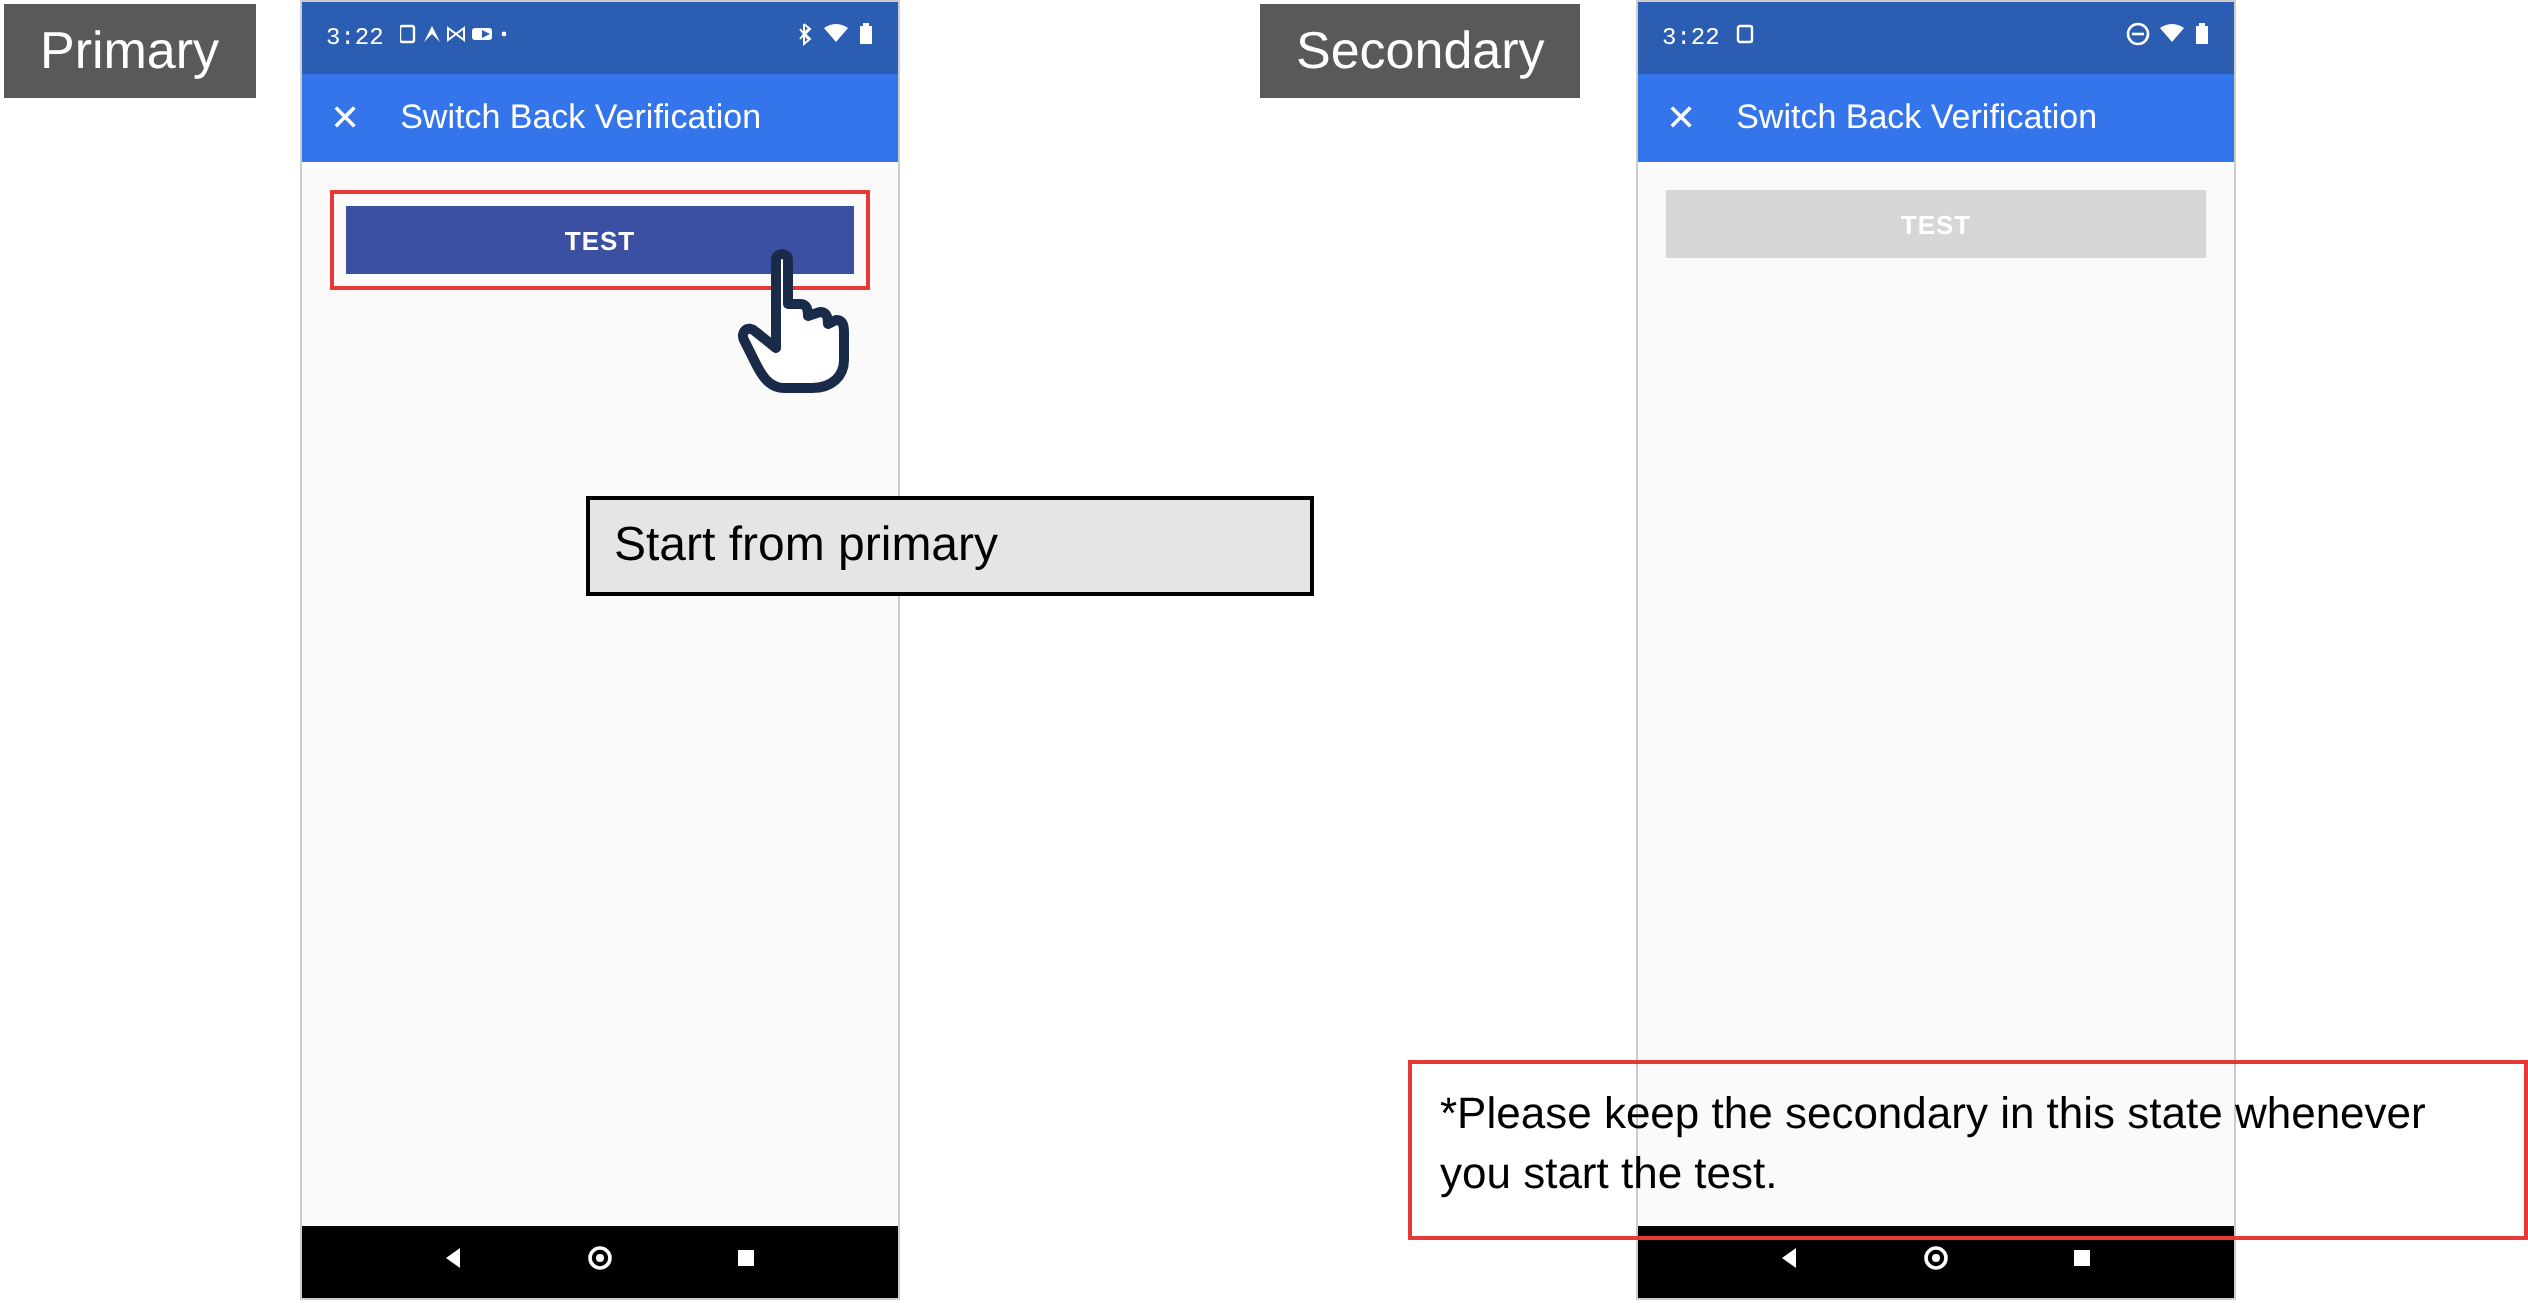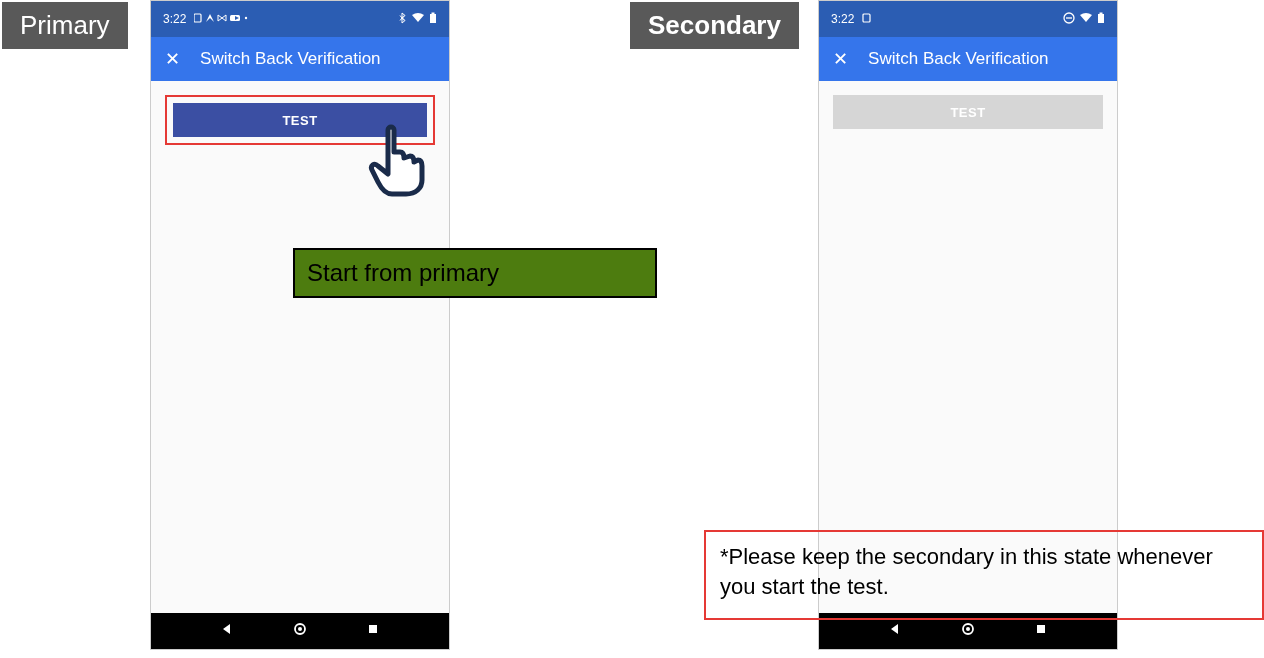"3:22" .status-bar { font-family: none -> Liberation Mono, monospace }
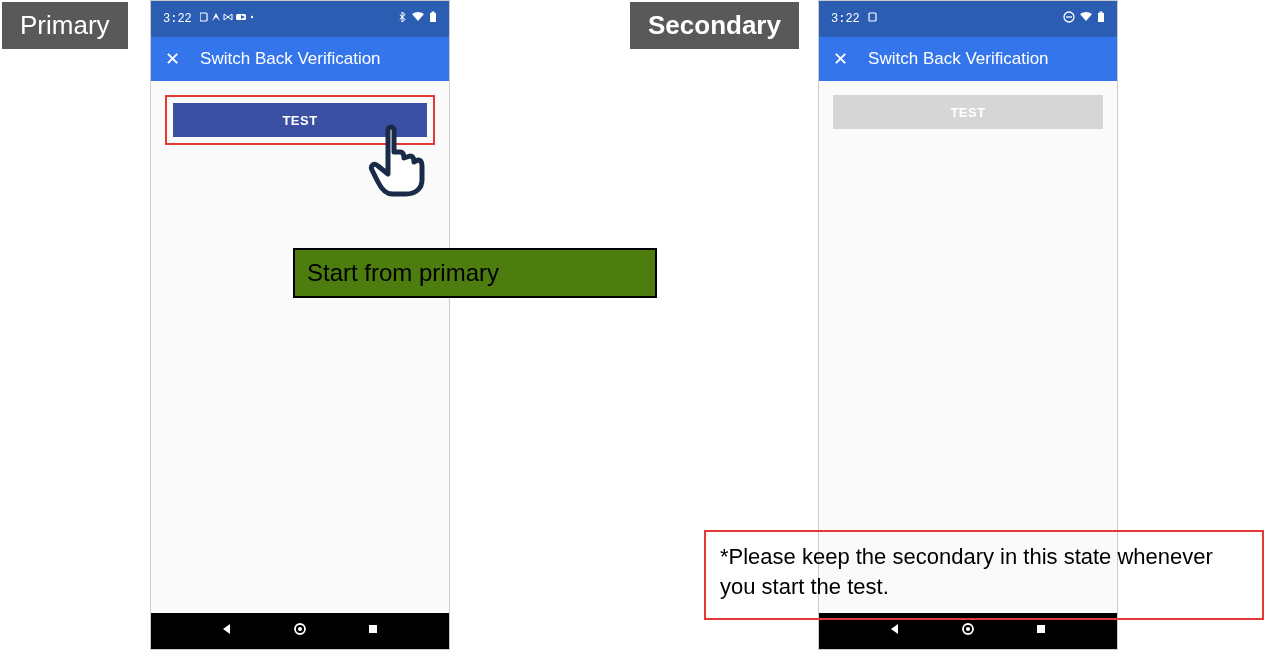"Secondary" .label-secondary { font-weight: bold -> none }
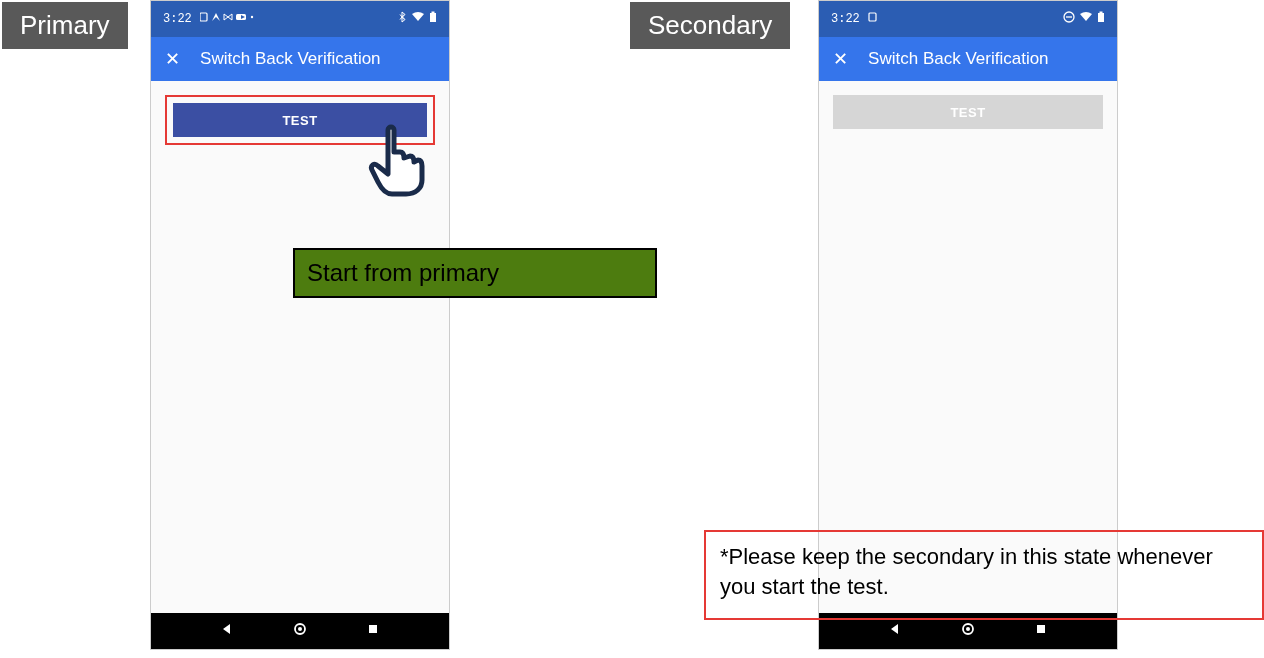"Start from primary" .callout-1 { background: #4d7c0f -> #e5e5e5 }
